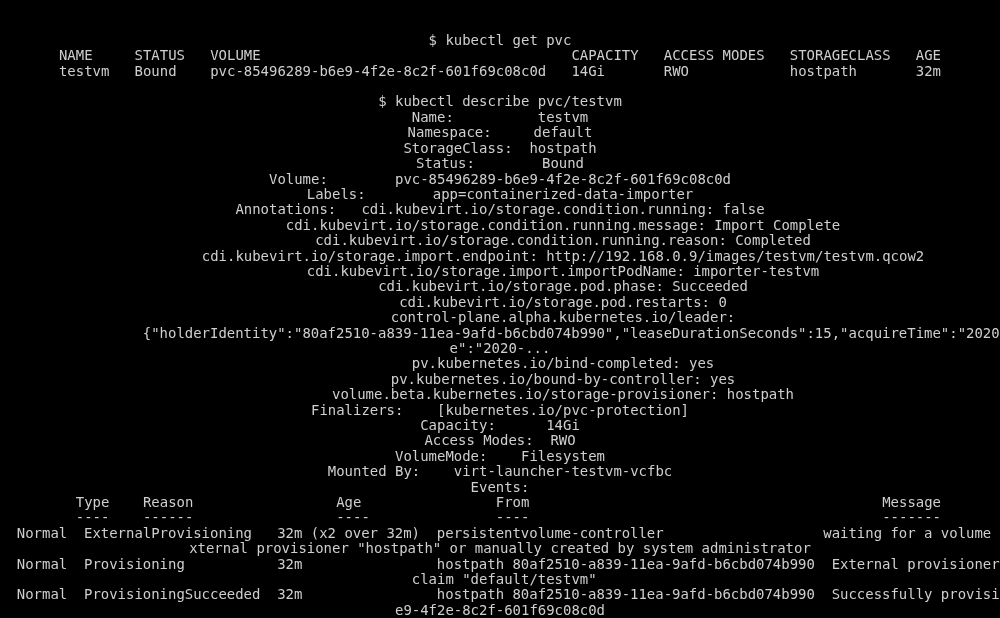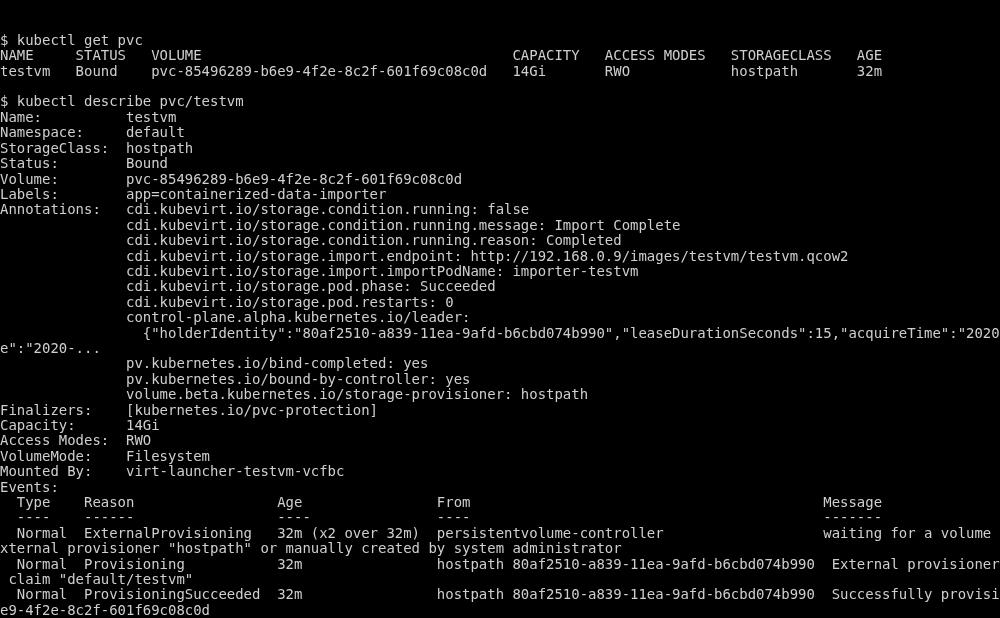"$ kubectl get pvc" #terminal { text-align: none -> center }
